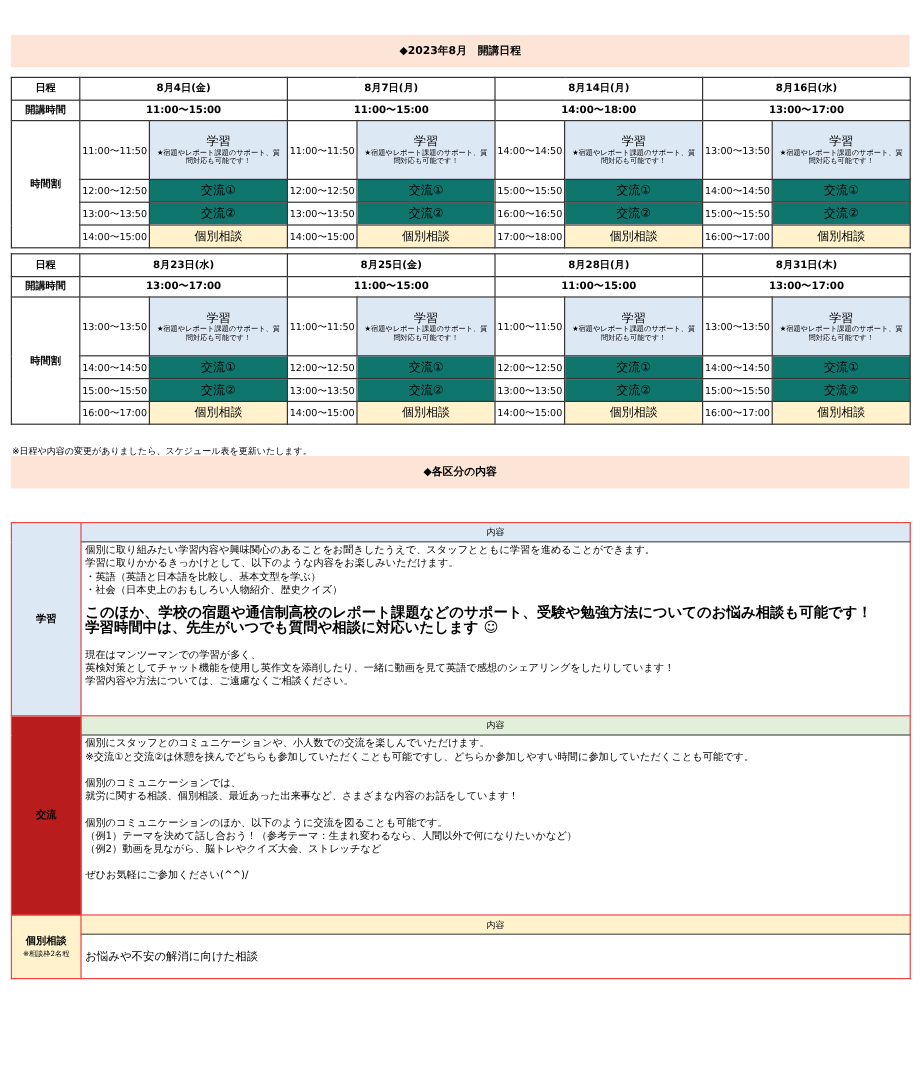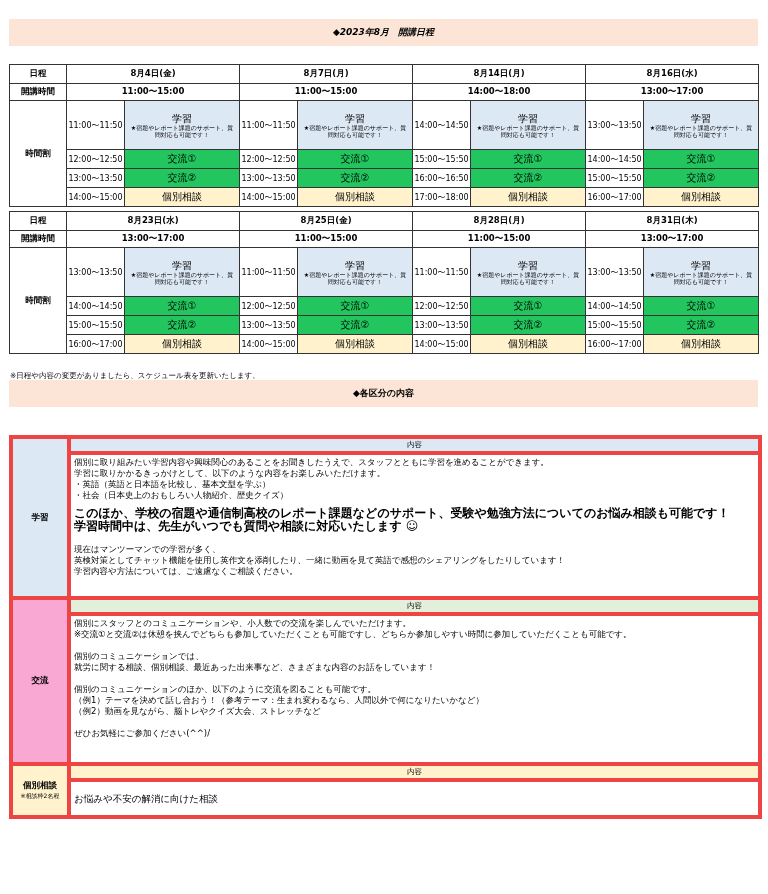"◆2023年8月 開講日程" #banner1 { font-style: italic -> none; top: 19px -> 29px }
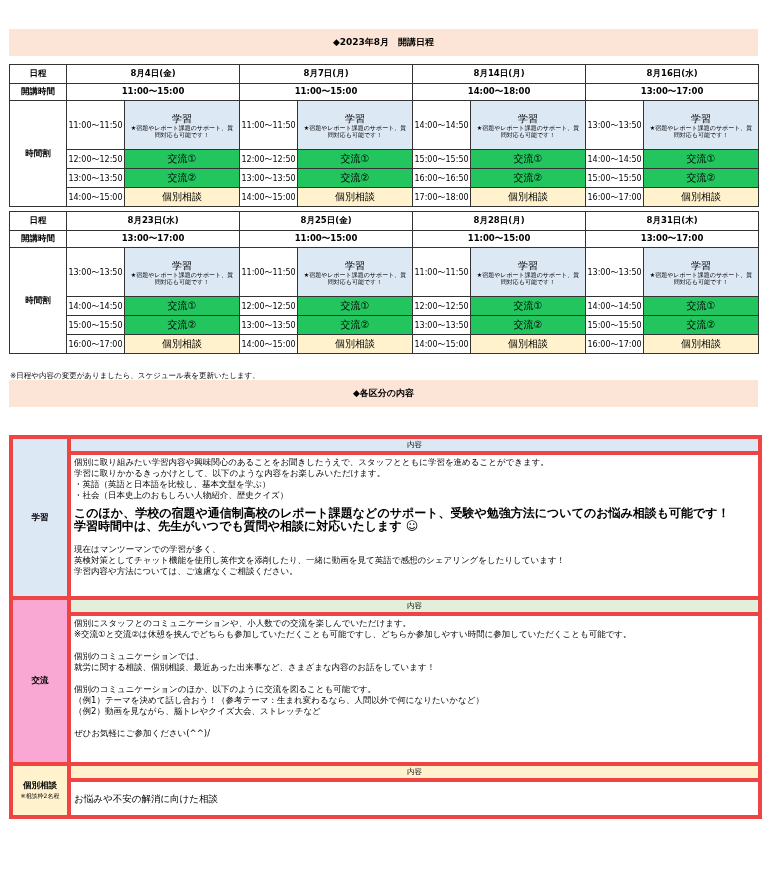"交流①" table.sched td.ex { background: #22c55e -> #0f766e }
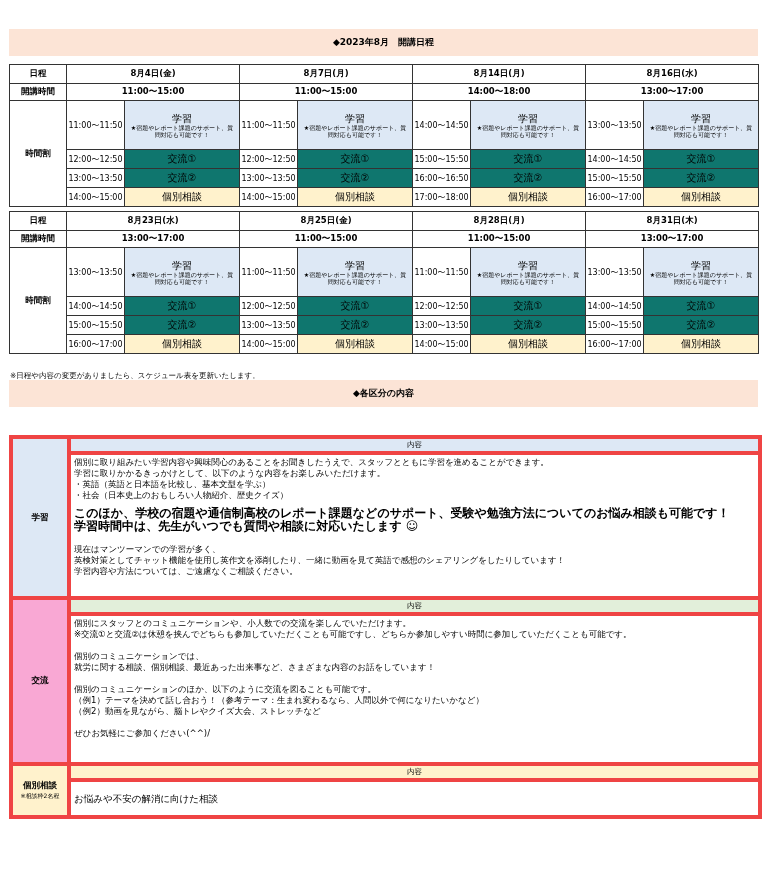"内容" table.desc td { border: 4px solid #ef4444 -> 1px solid #ef4444 }
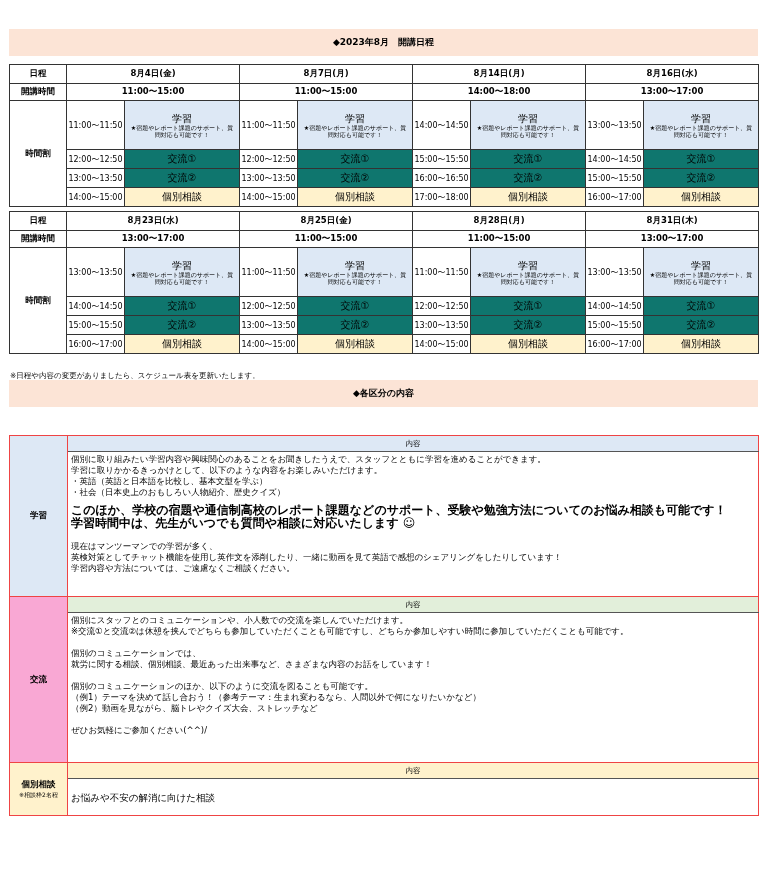"交流" table.desc td.cat.ex { background: #f9a8d4 -> #b91c1c }
